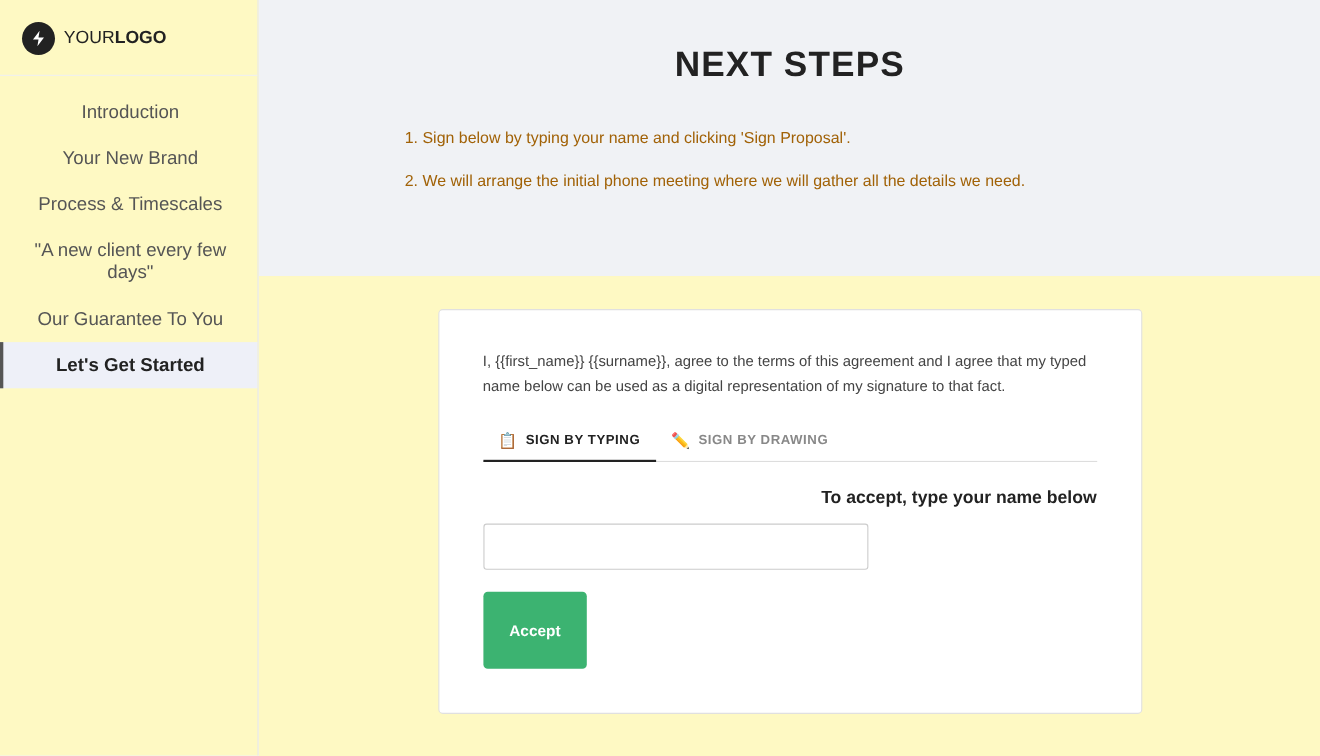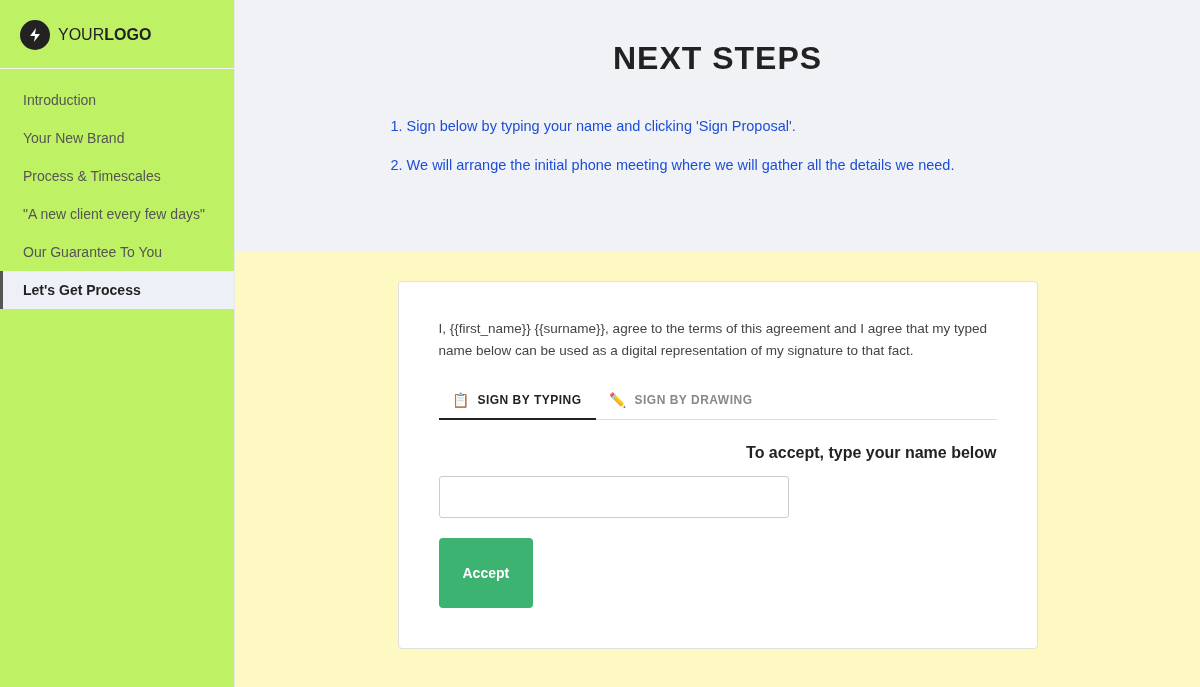"YOURLOGO" .sidebar { background: #bef264 -> #fef9c3; text-align: none -> center }
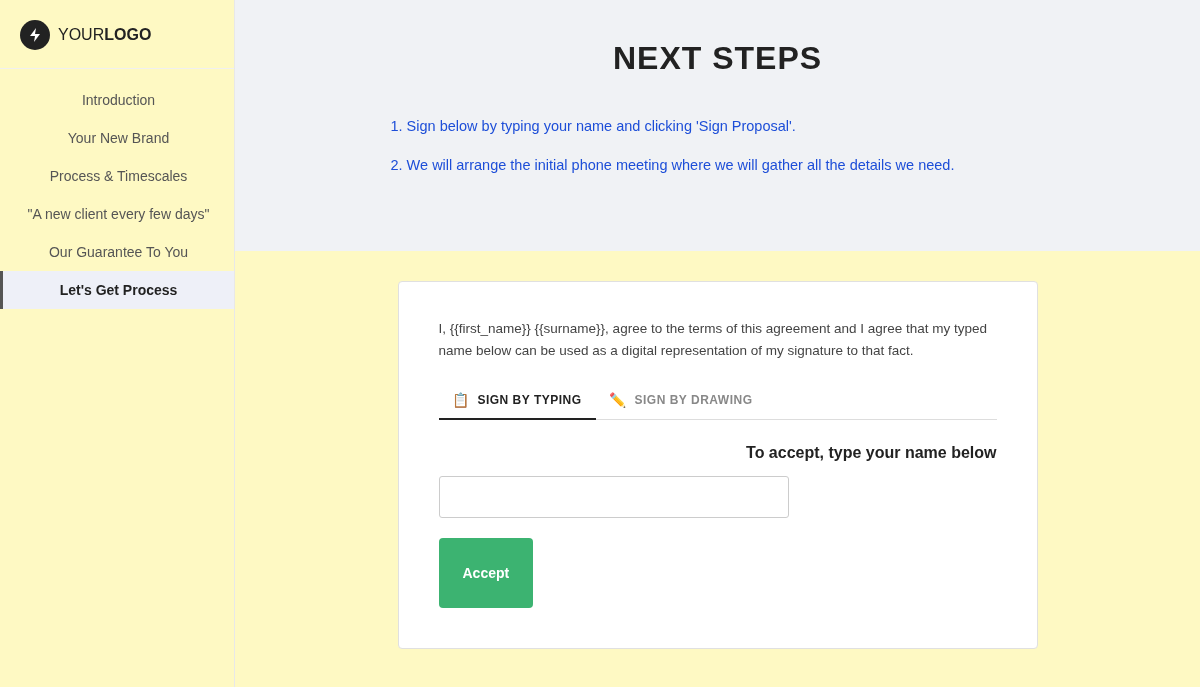"Introduction" .nav-item { font-size: 14px -> 17px }
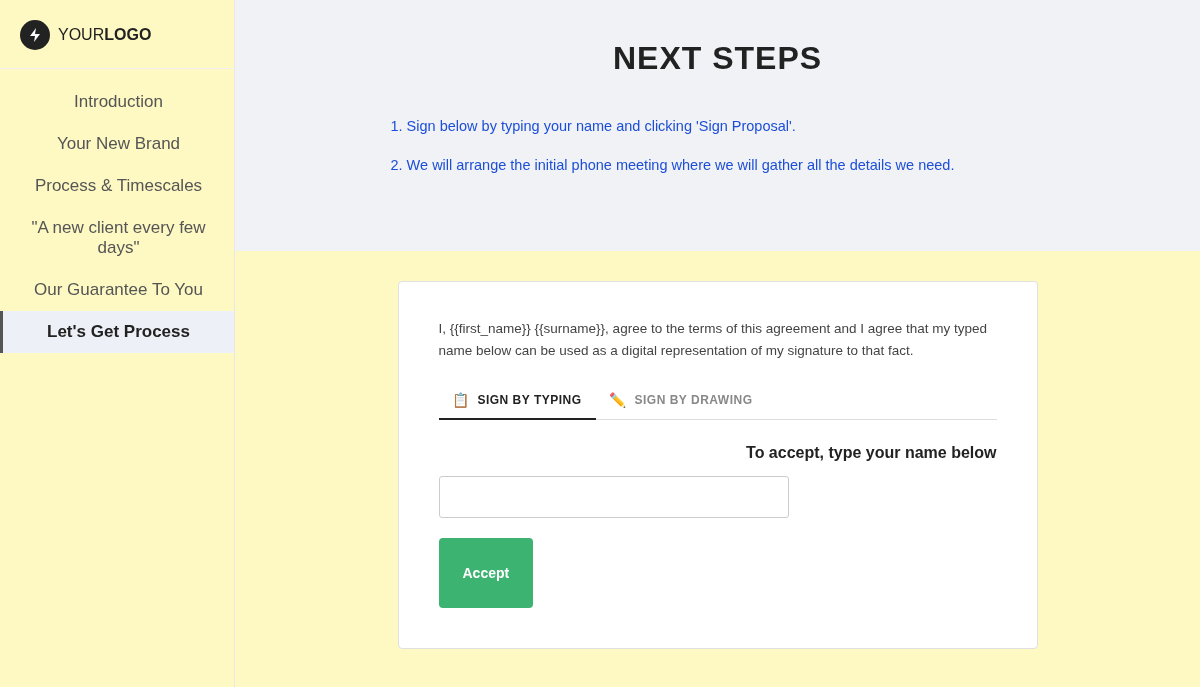"1. Sign below by typing" .steps-list li { color: #1d4ed8 -> #a16207; margin-left: 23px -> none }
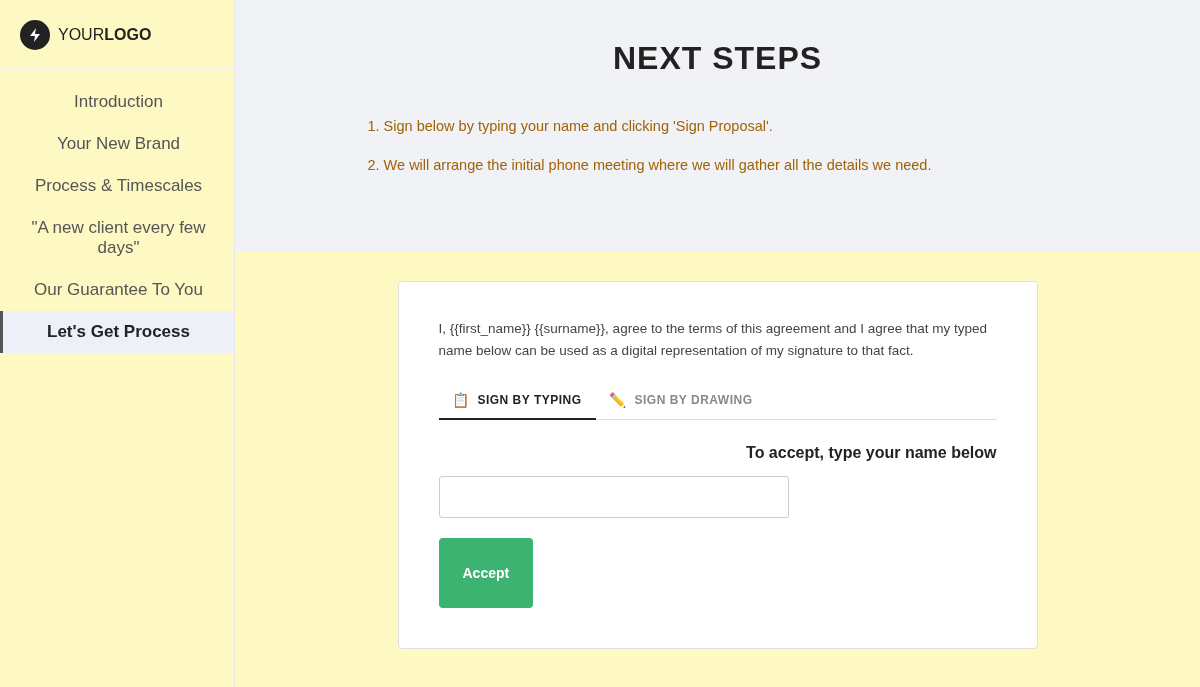"Let's Get Process" div.nav-item { text: Process -> Started }
